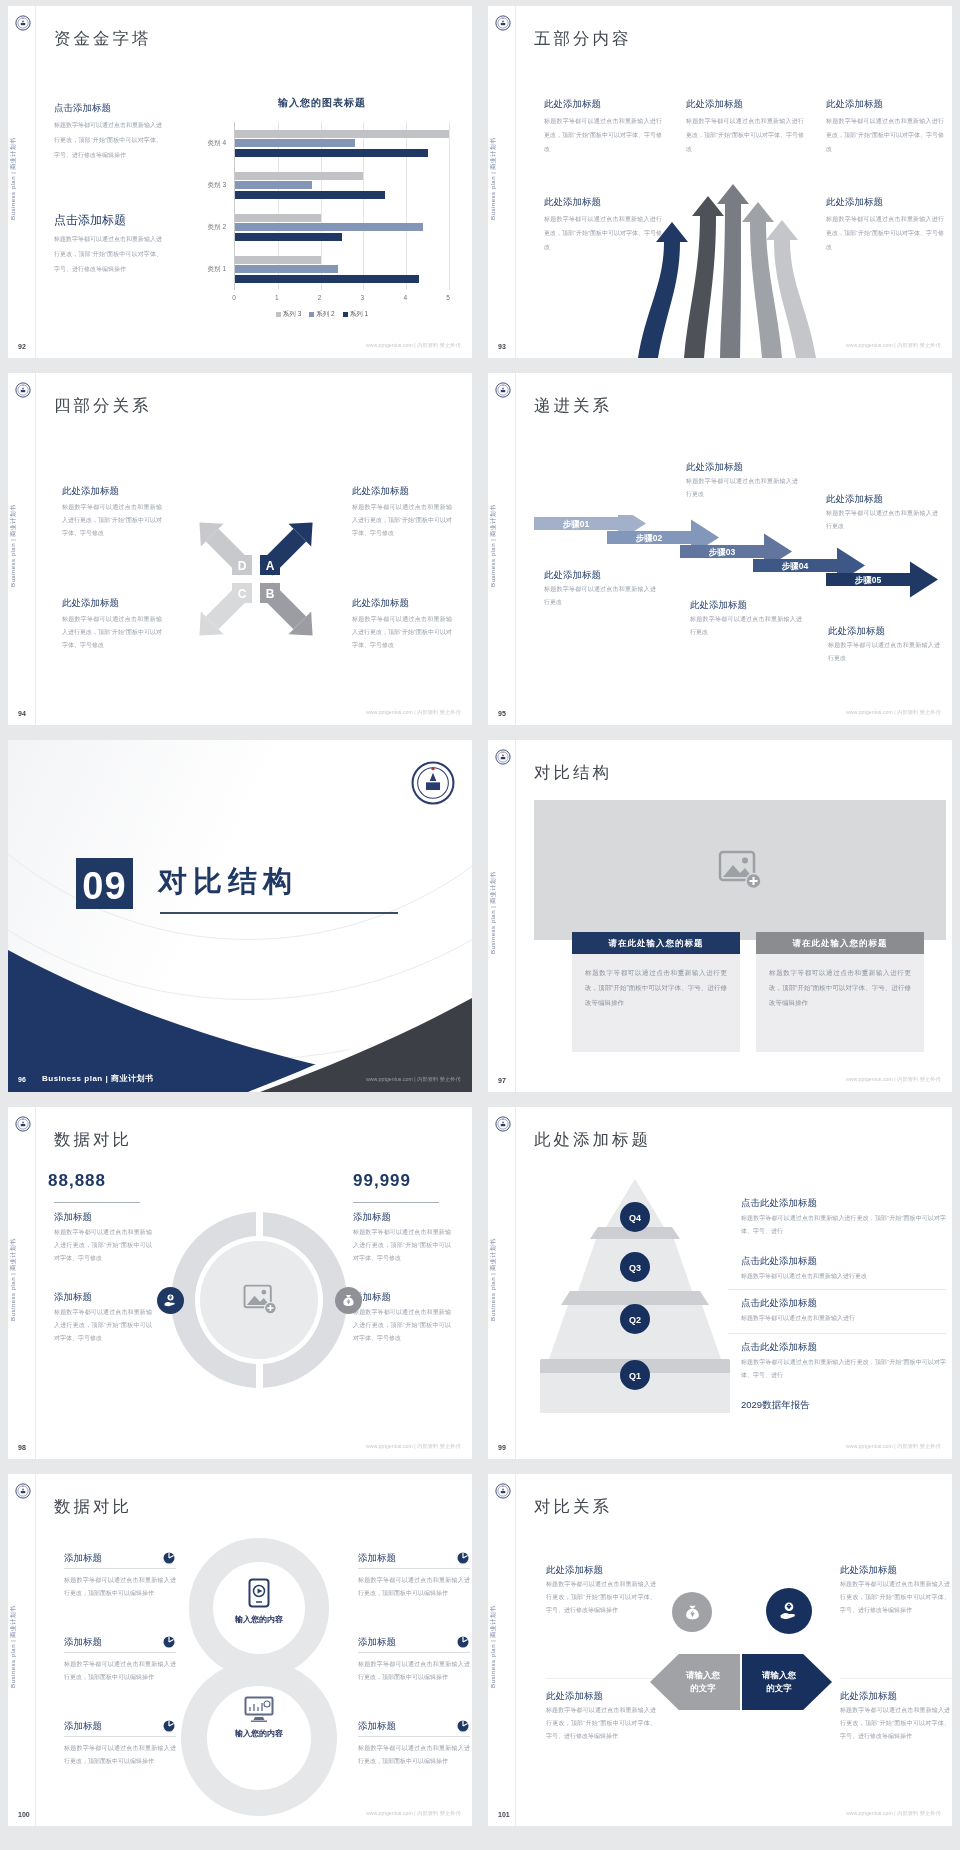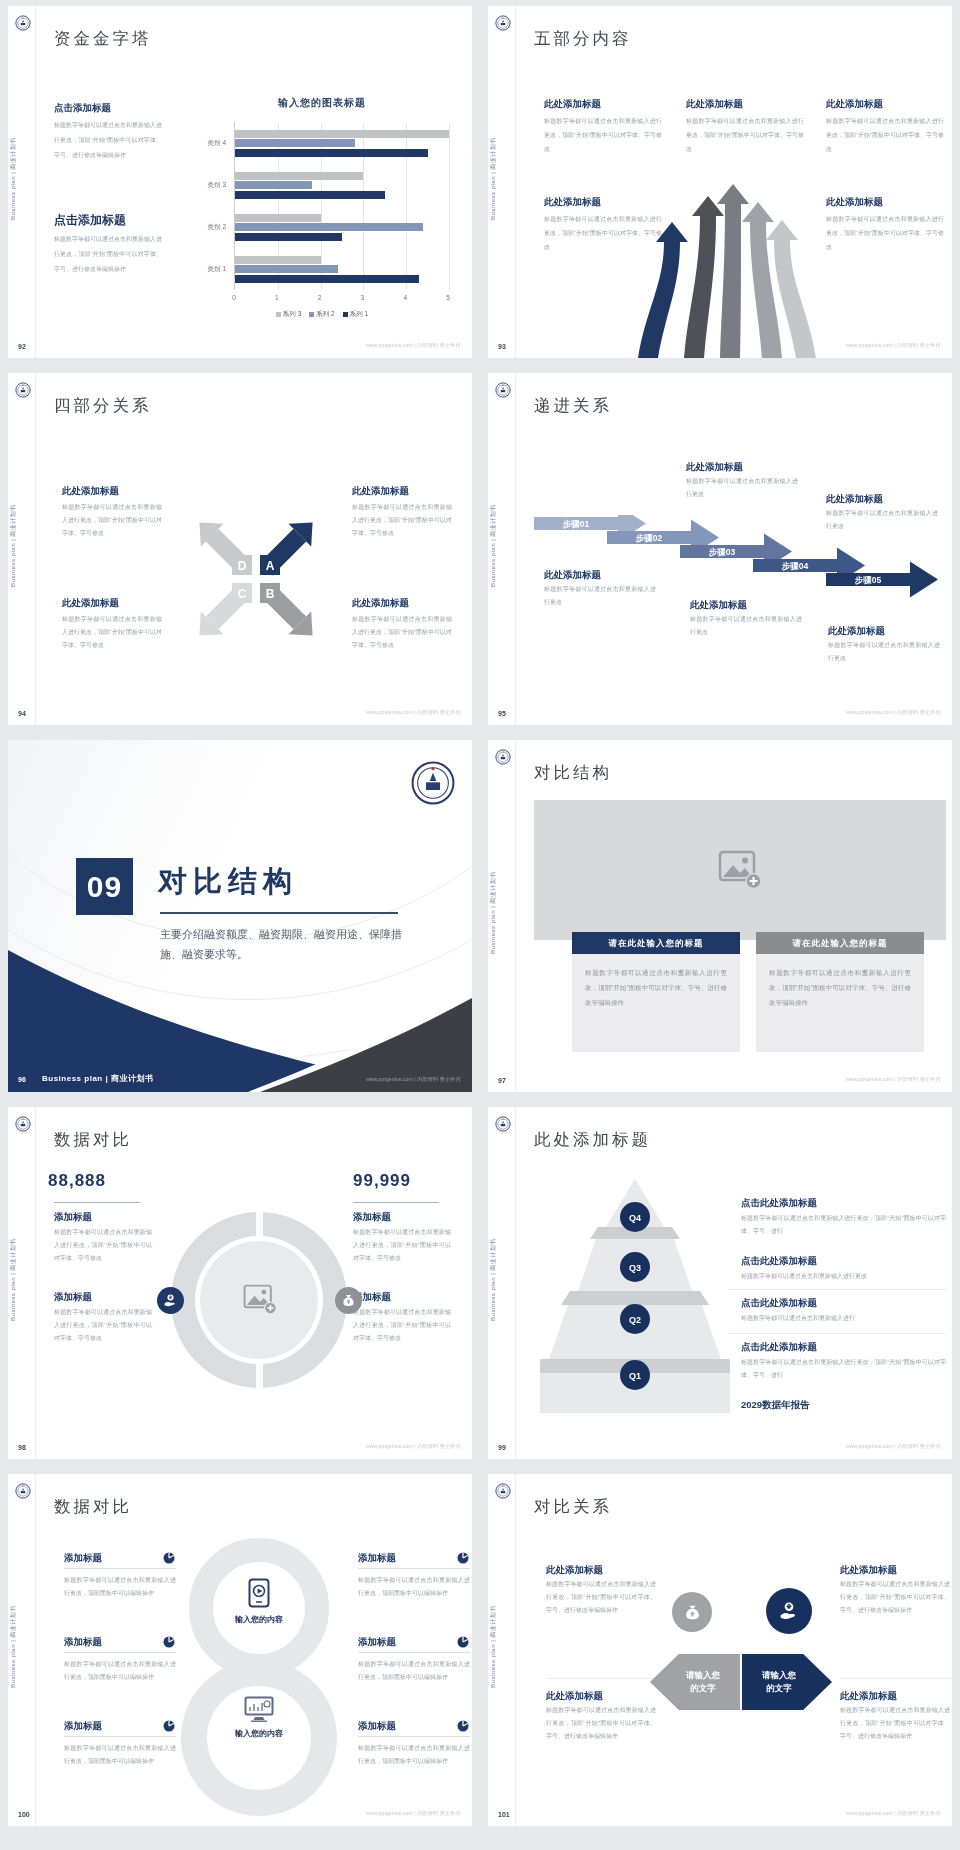"点击添加标题" .bt { font-weight: bold -> normal }
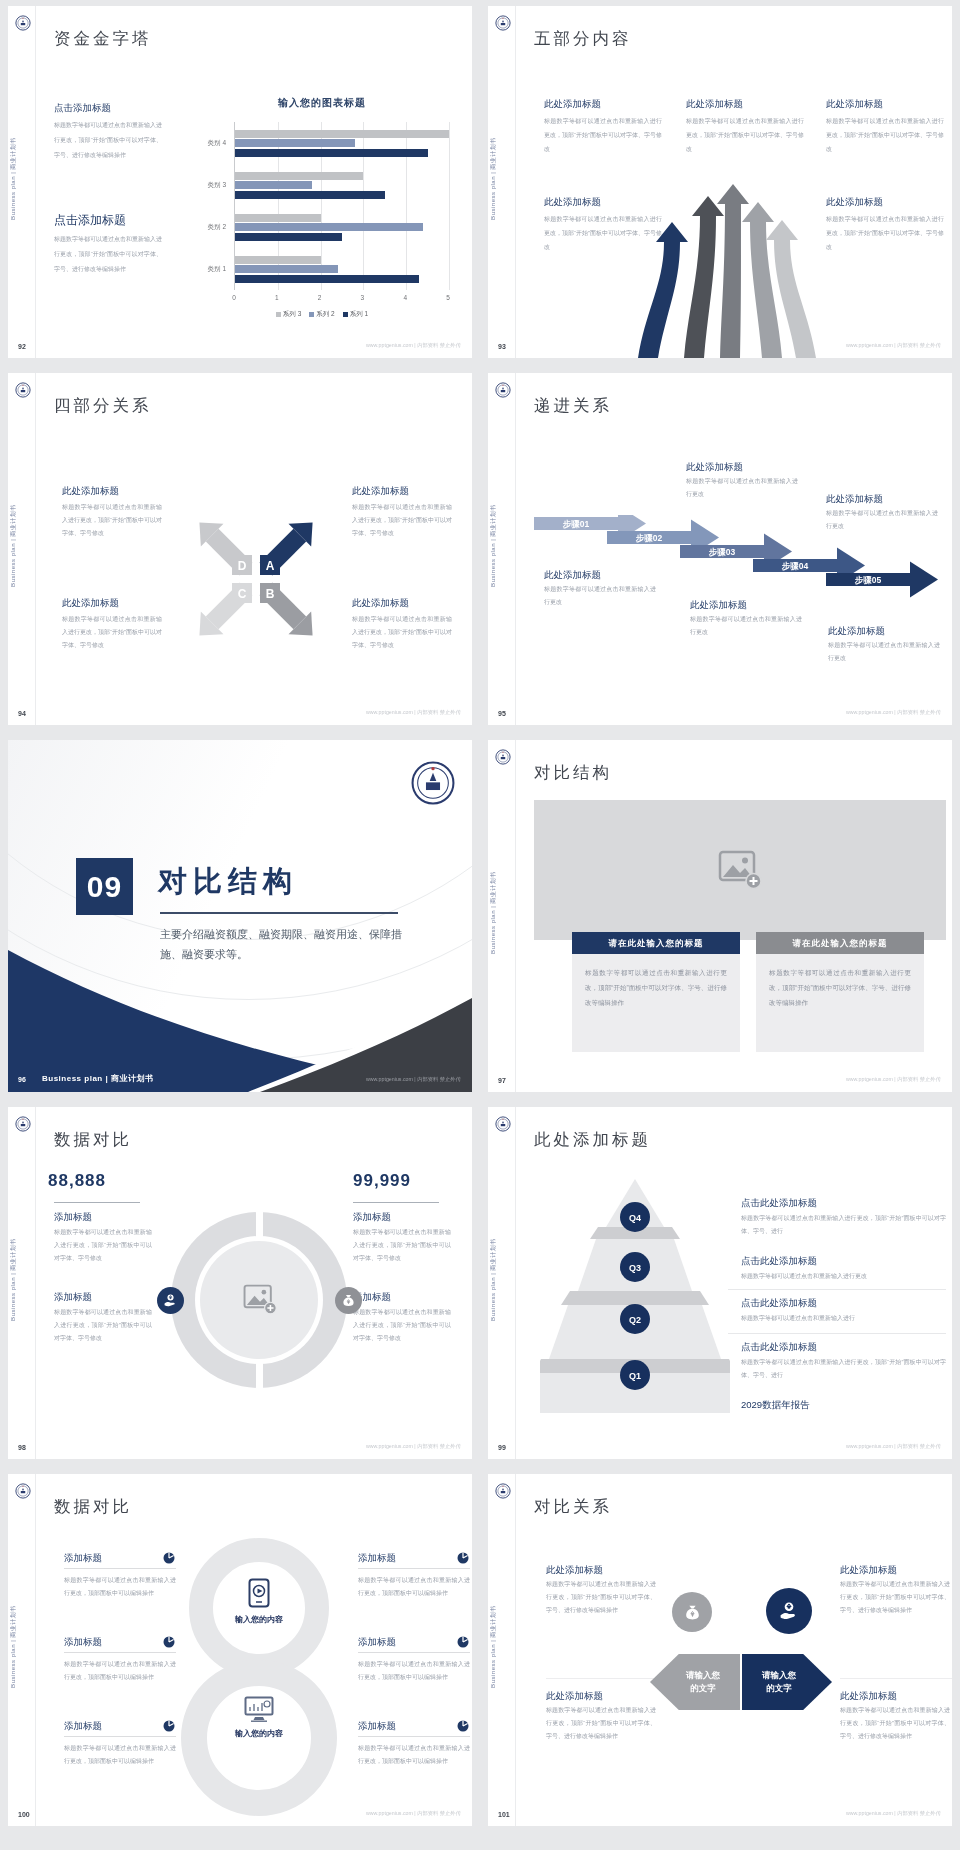"09" .numbox { font-size: 30px -> 38px; height: 57px -> 51px }
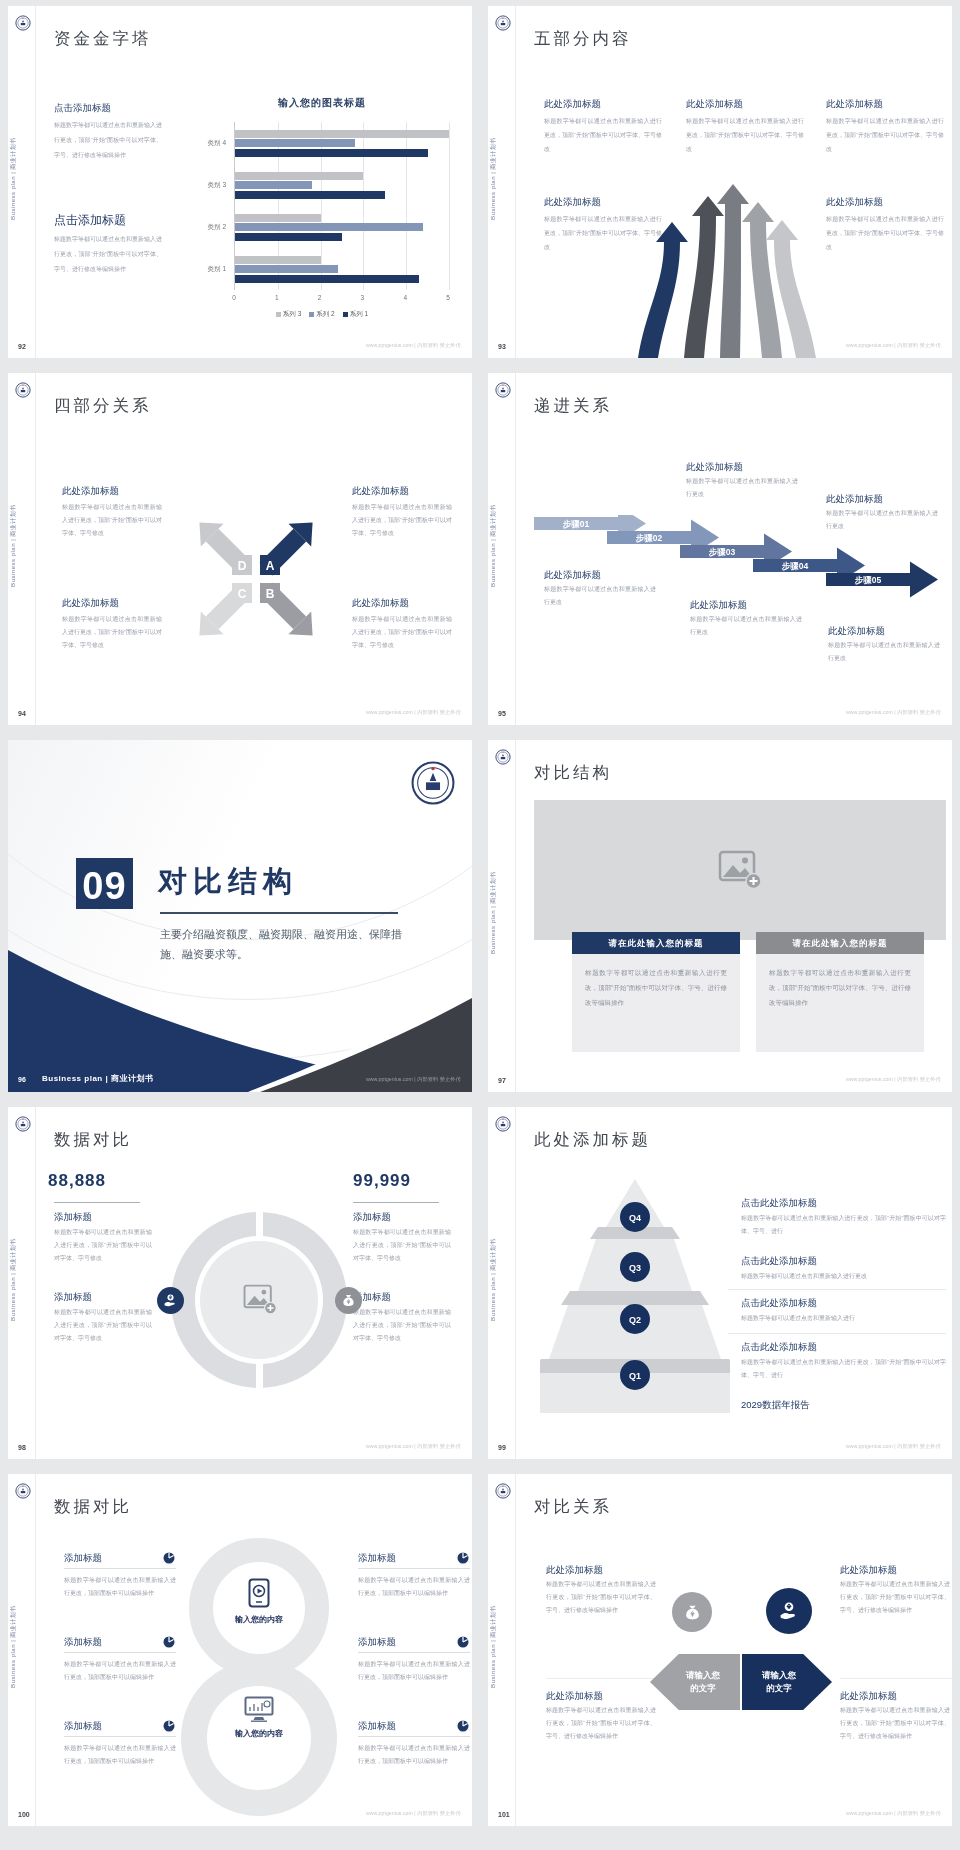"主要介绍融资额度、融资期限、融资用途、保障措施、融资要求等。" div.covsub { html: <div>主要介绍融资额度、融资期限、融资用途、保障措施、融资要求等。</div> -> none }
